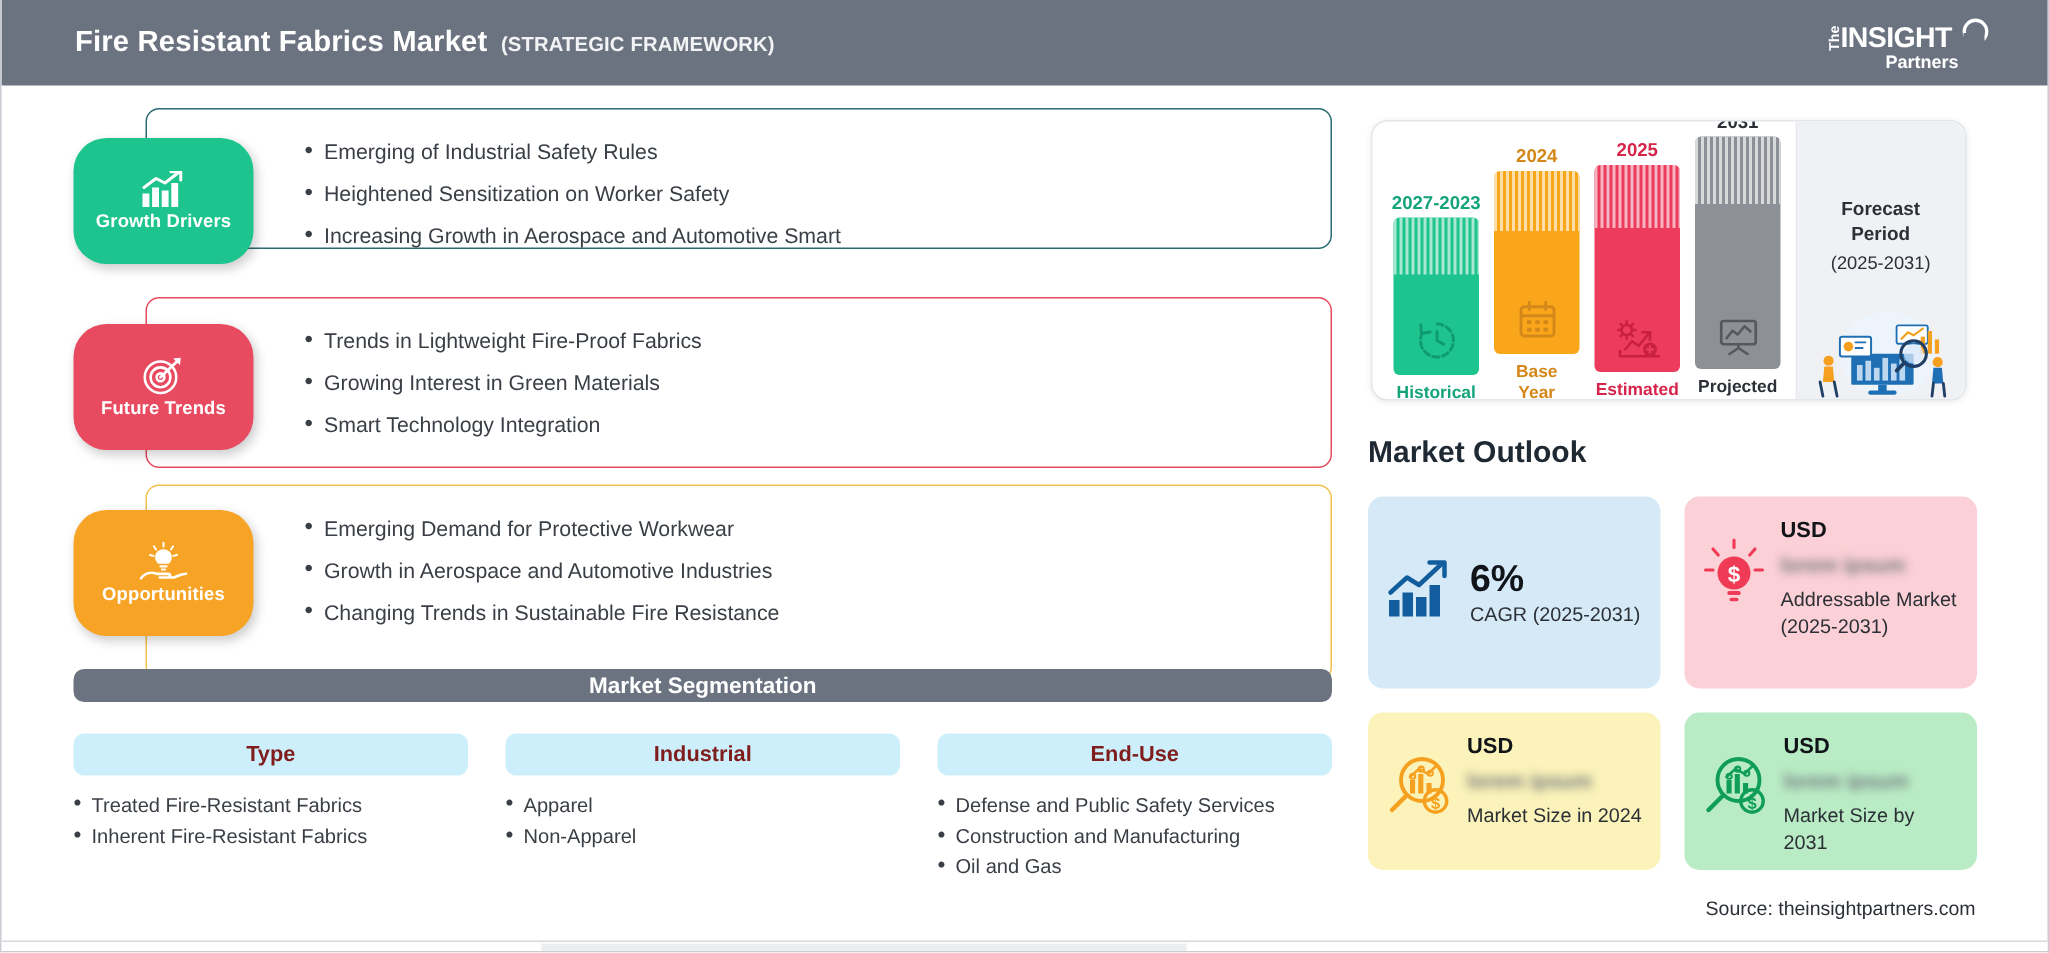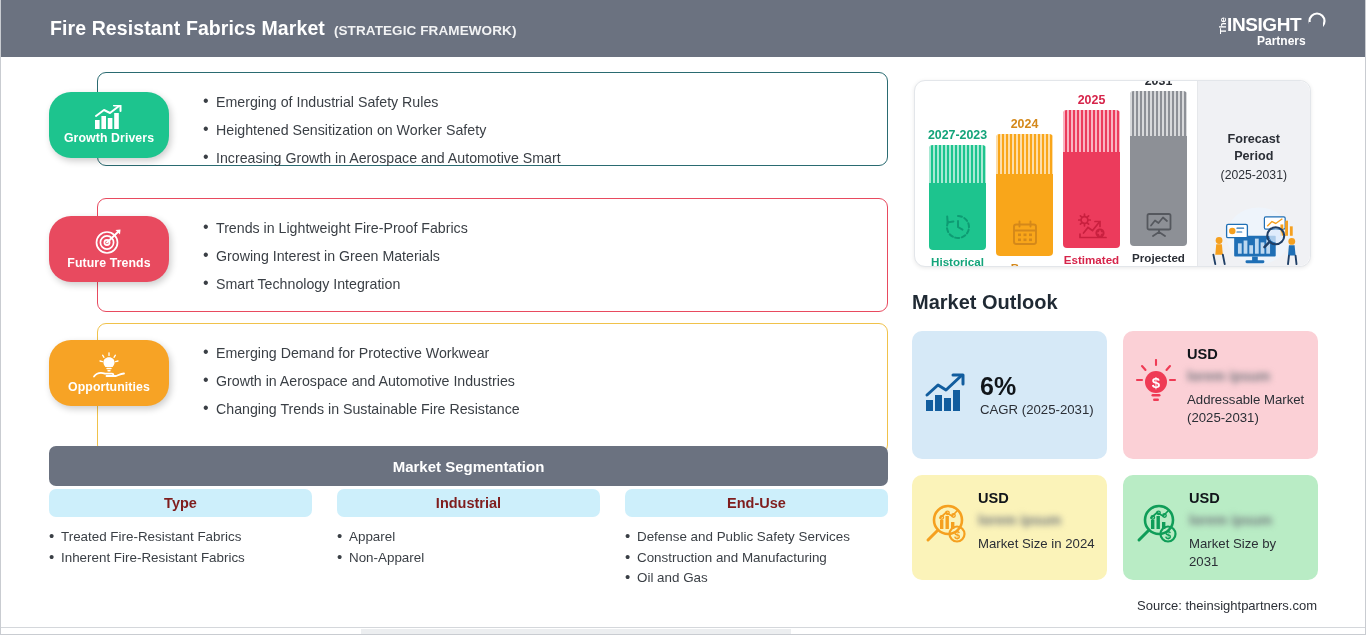"2024" div.fbar { top: 36px -> 16px }
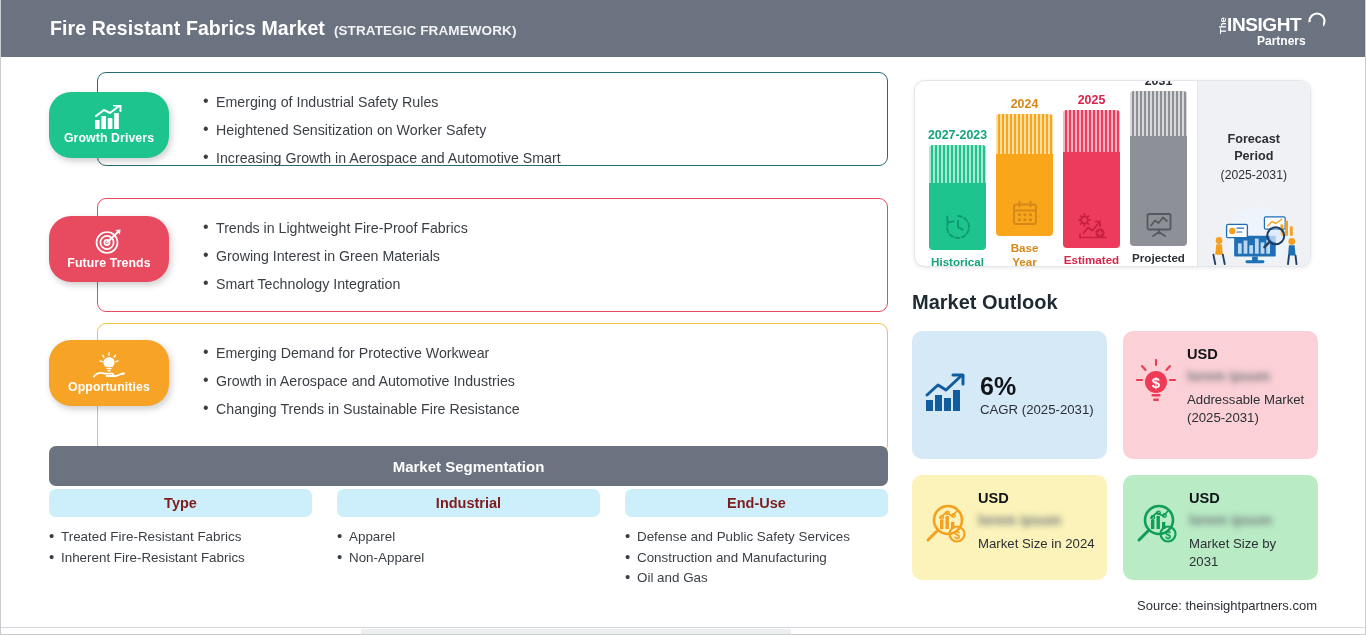"Growth Drivers" .pill { height: 66px -> 84px }
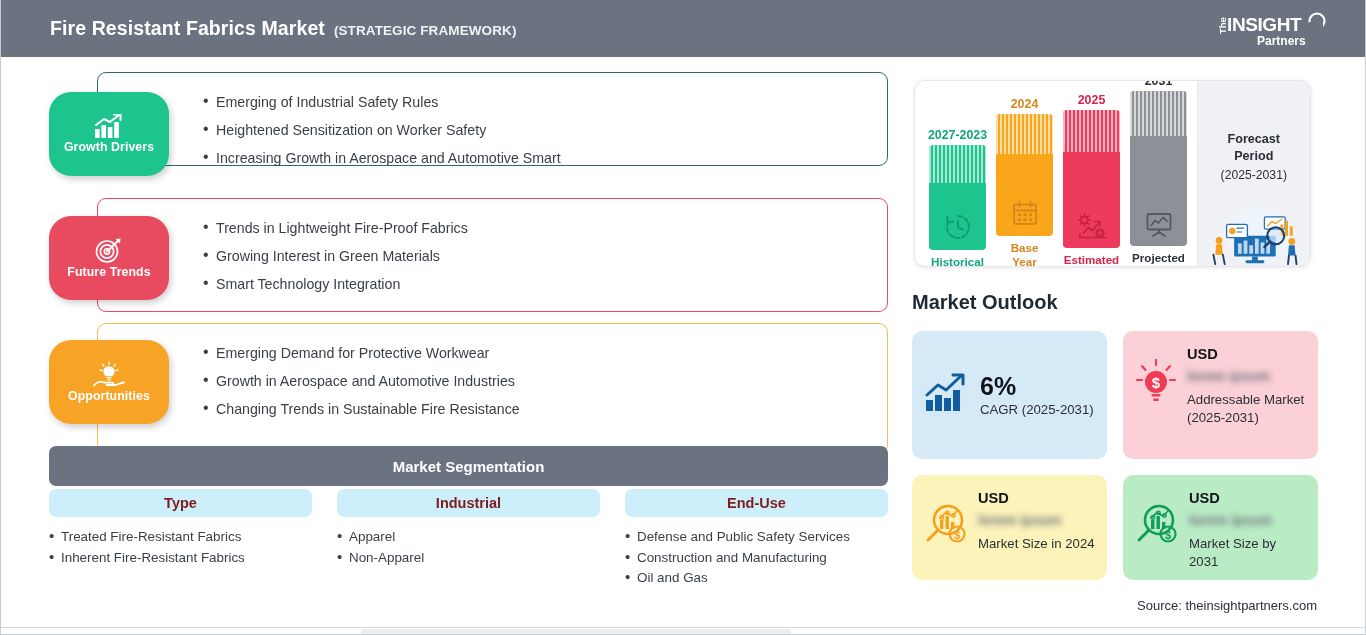"Market Segmentation" .seg-header { height: 40px -> 22px }
